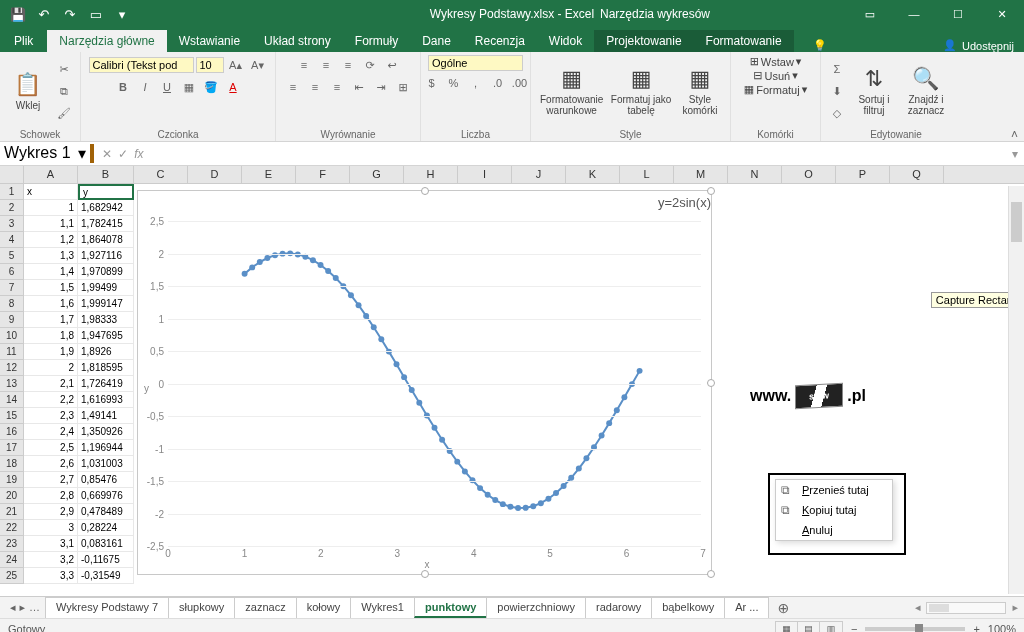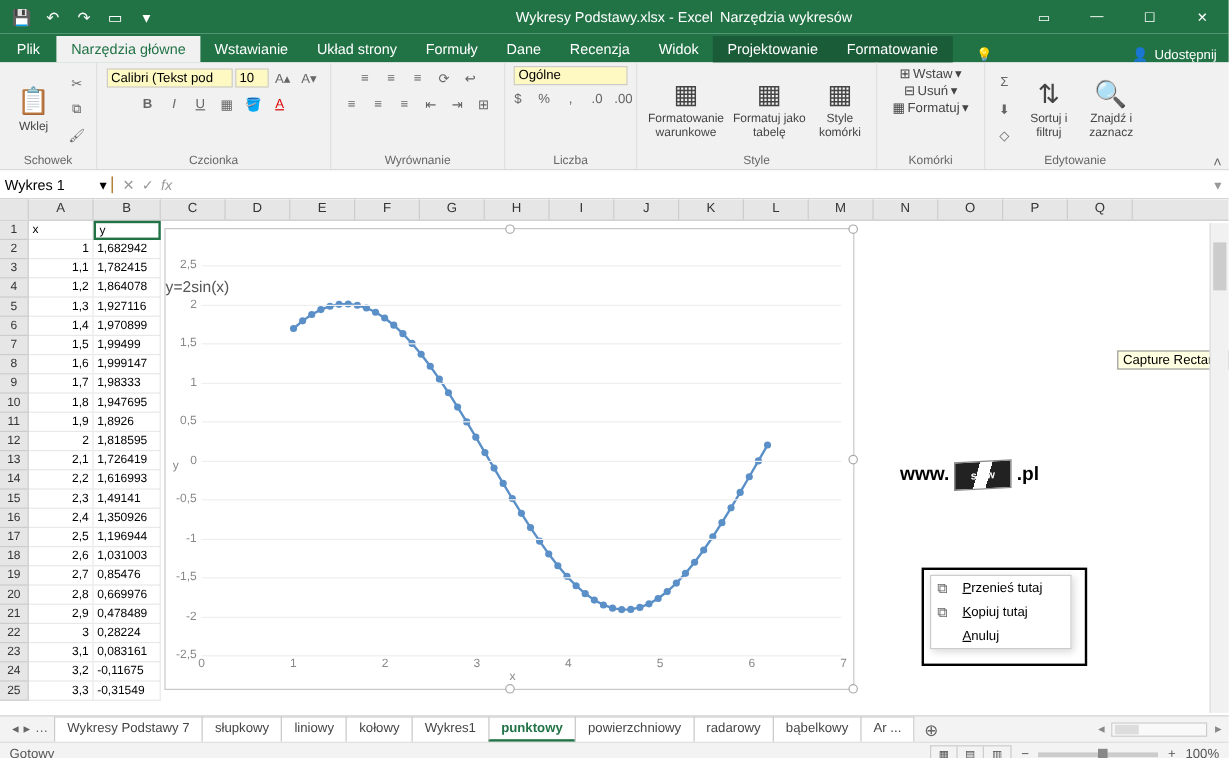"Wykres 1" .namebox { border-right: 1px solid #a16207 -> 4px solid #a16207; font-size: 12px -> 16px }
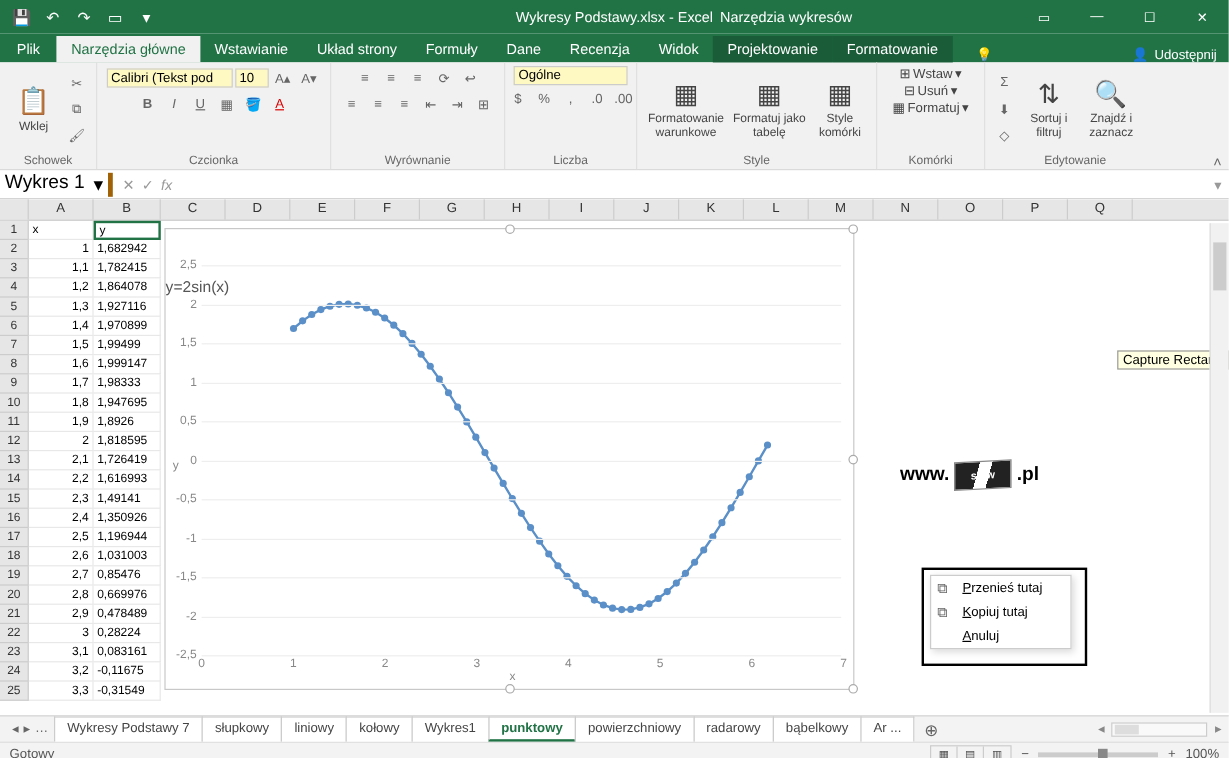"y=2sin(x)" .chart-title { margin-top: 36px -> none; text-align: left -> right }
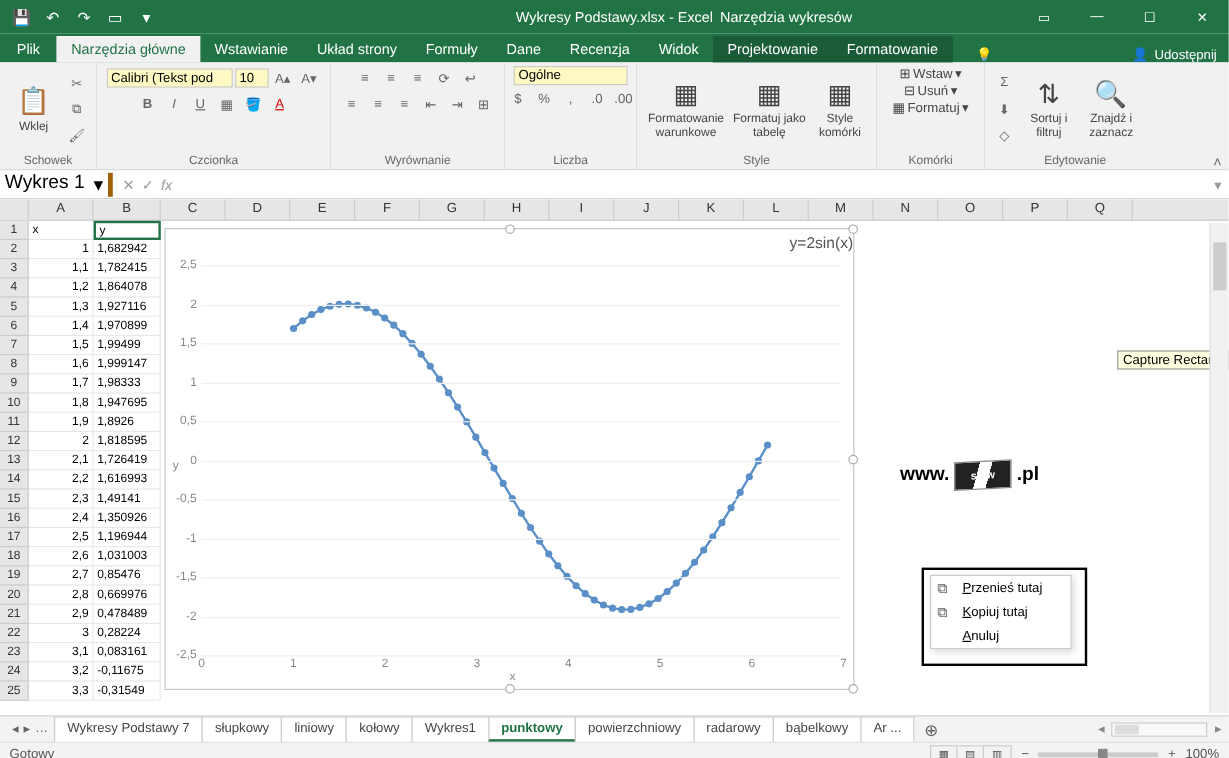"liniowy" div.sheet-tab { text: liniowy -> zaznacz }
